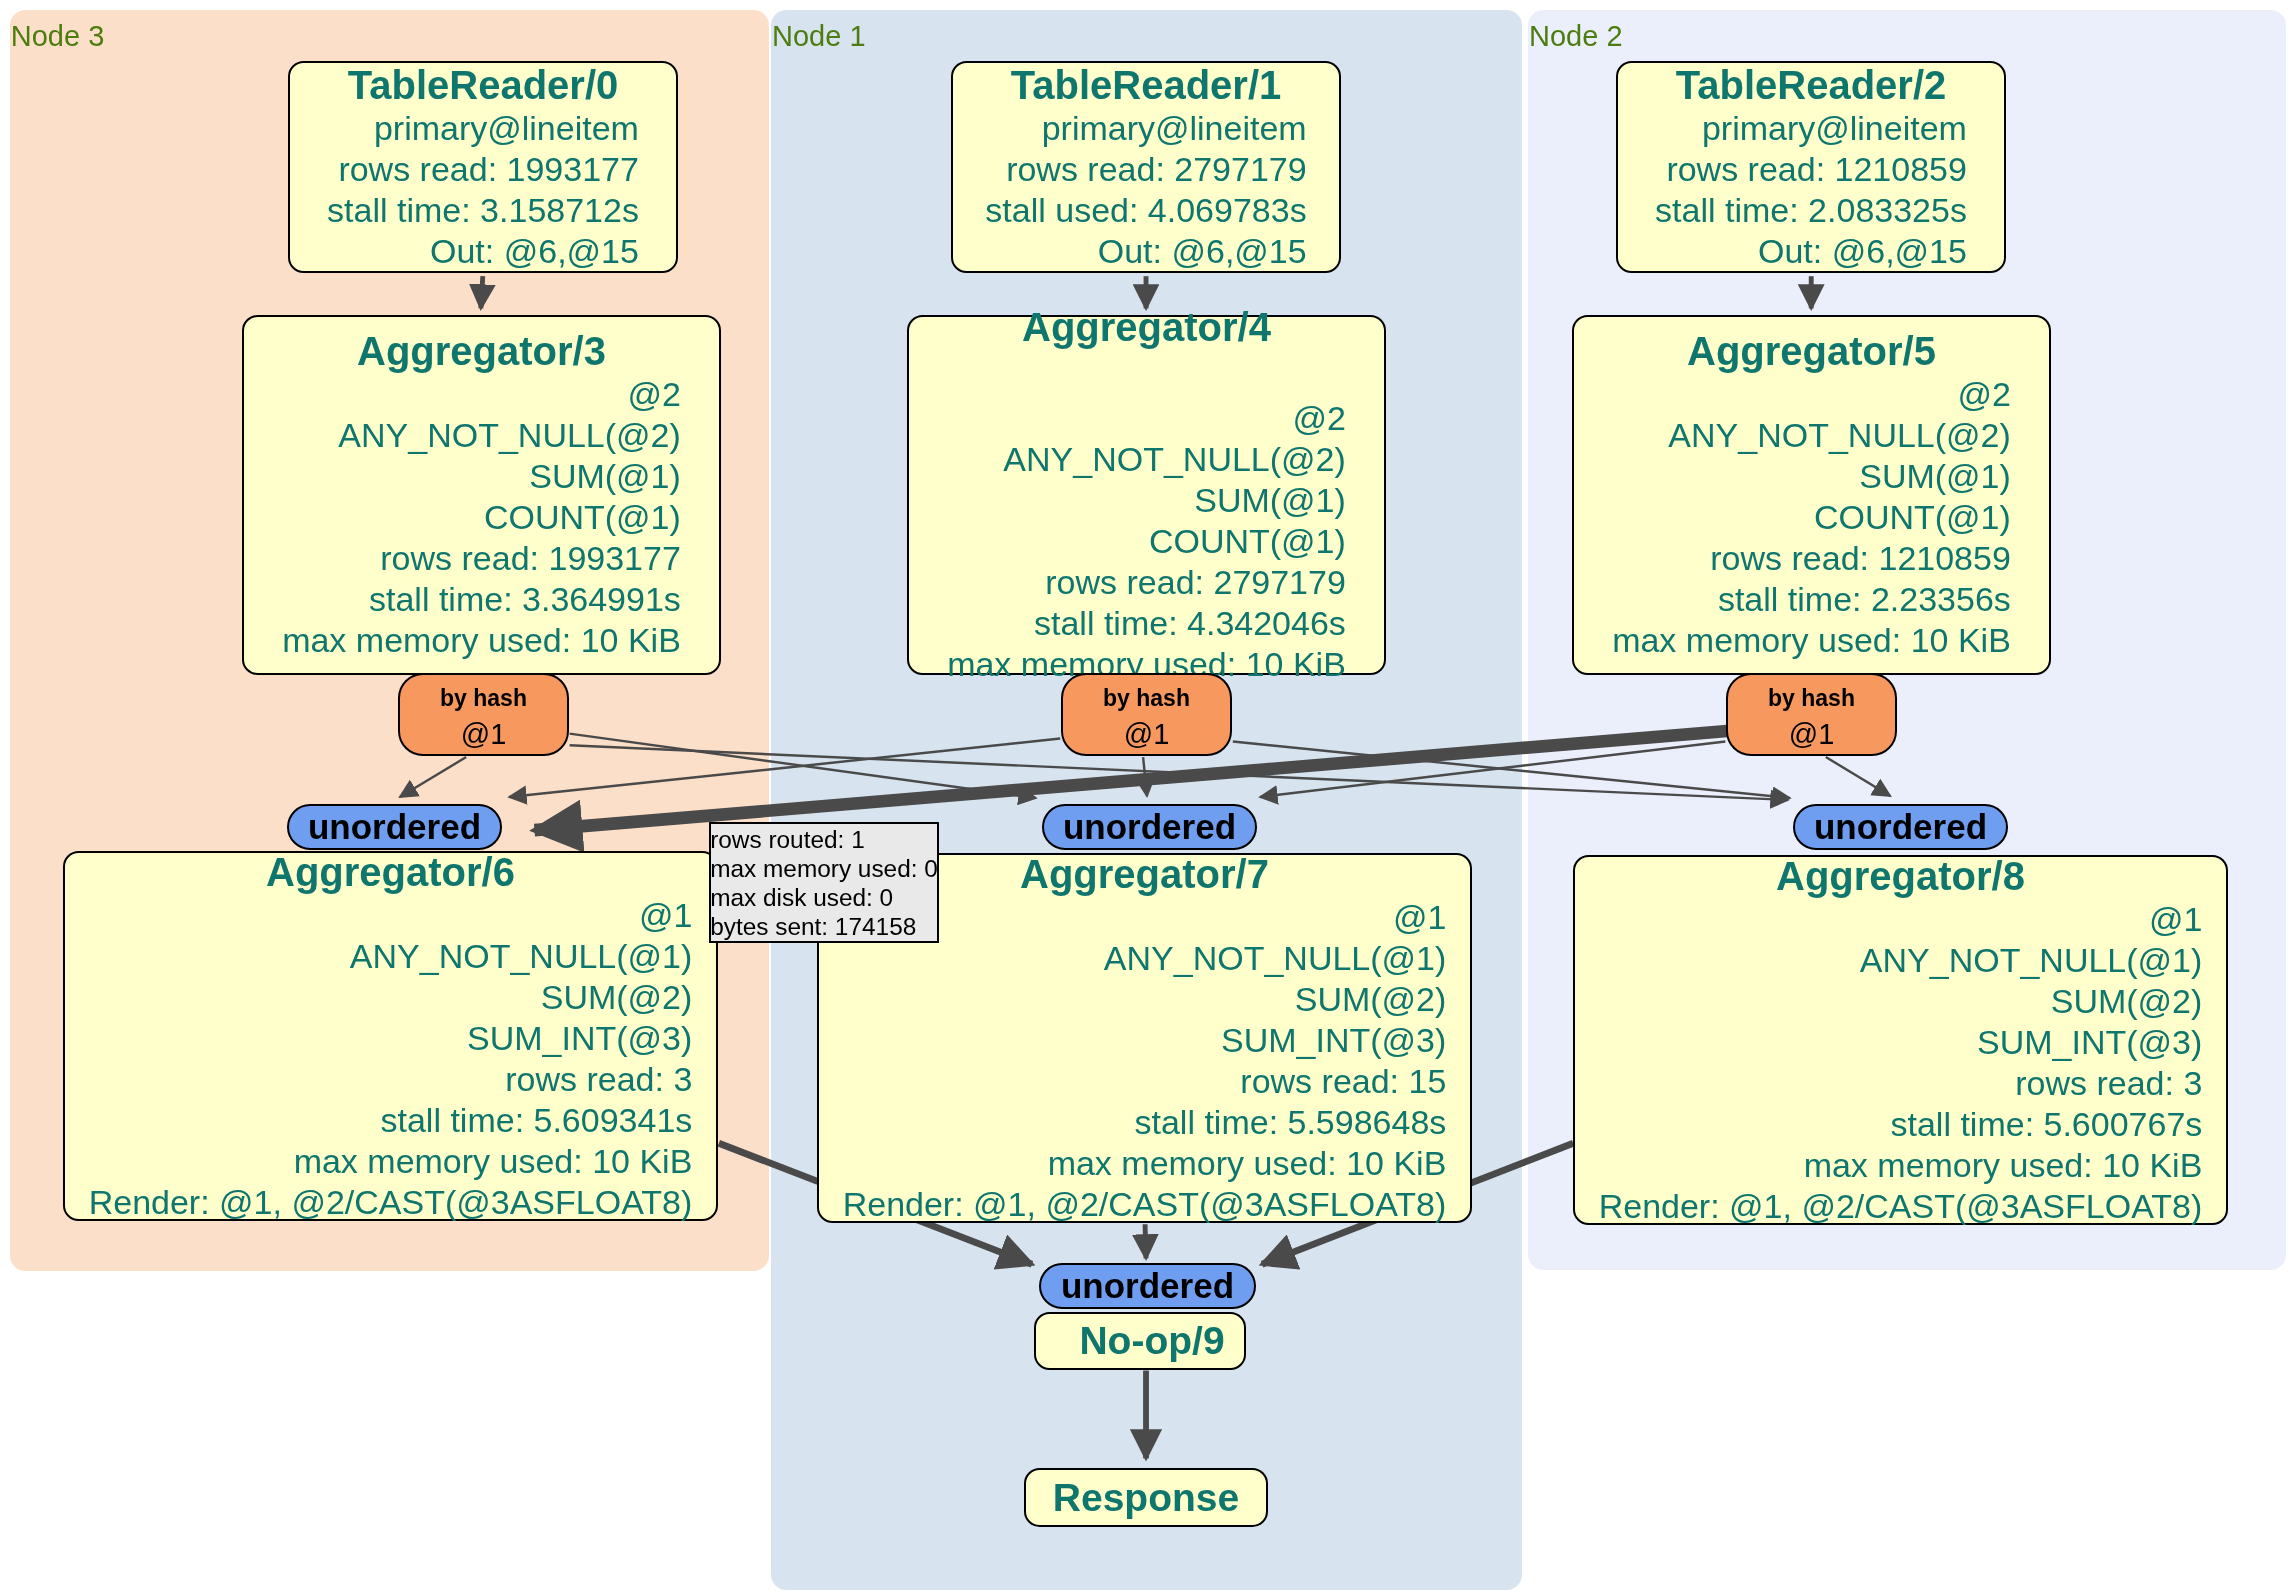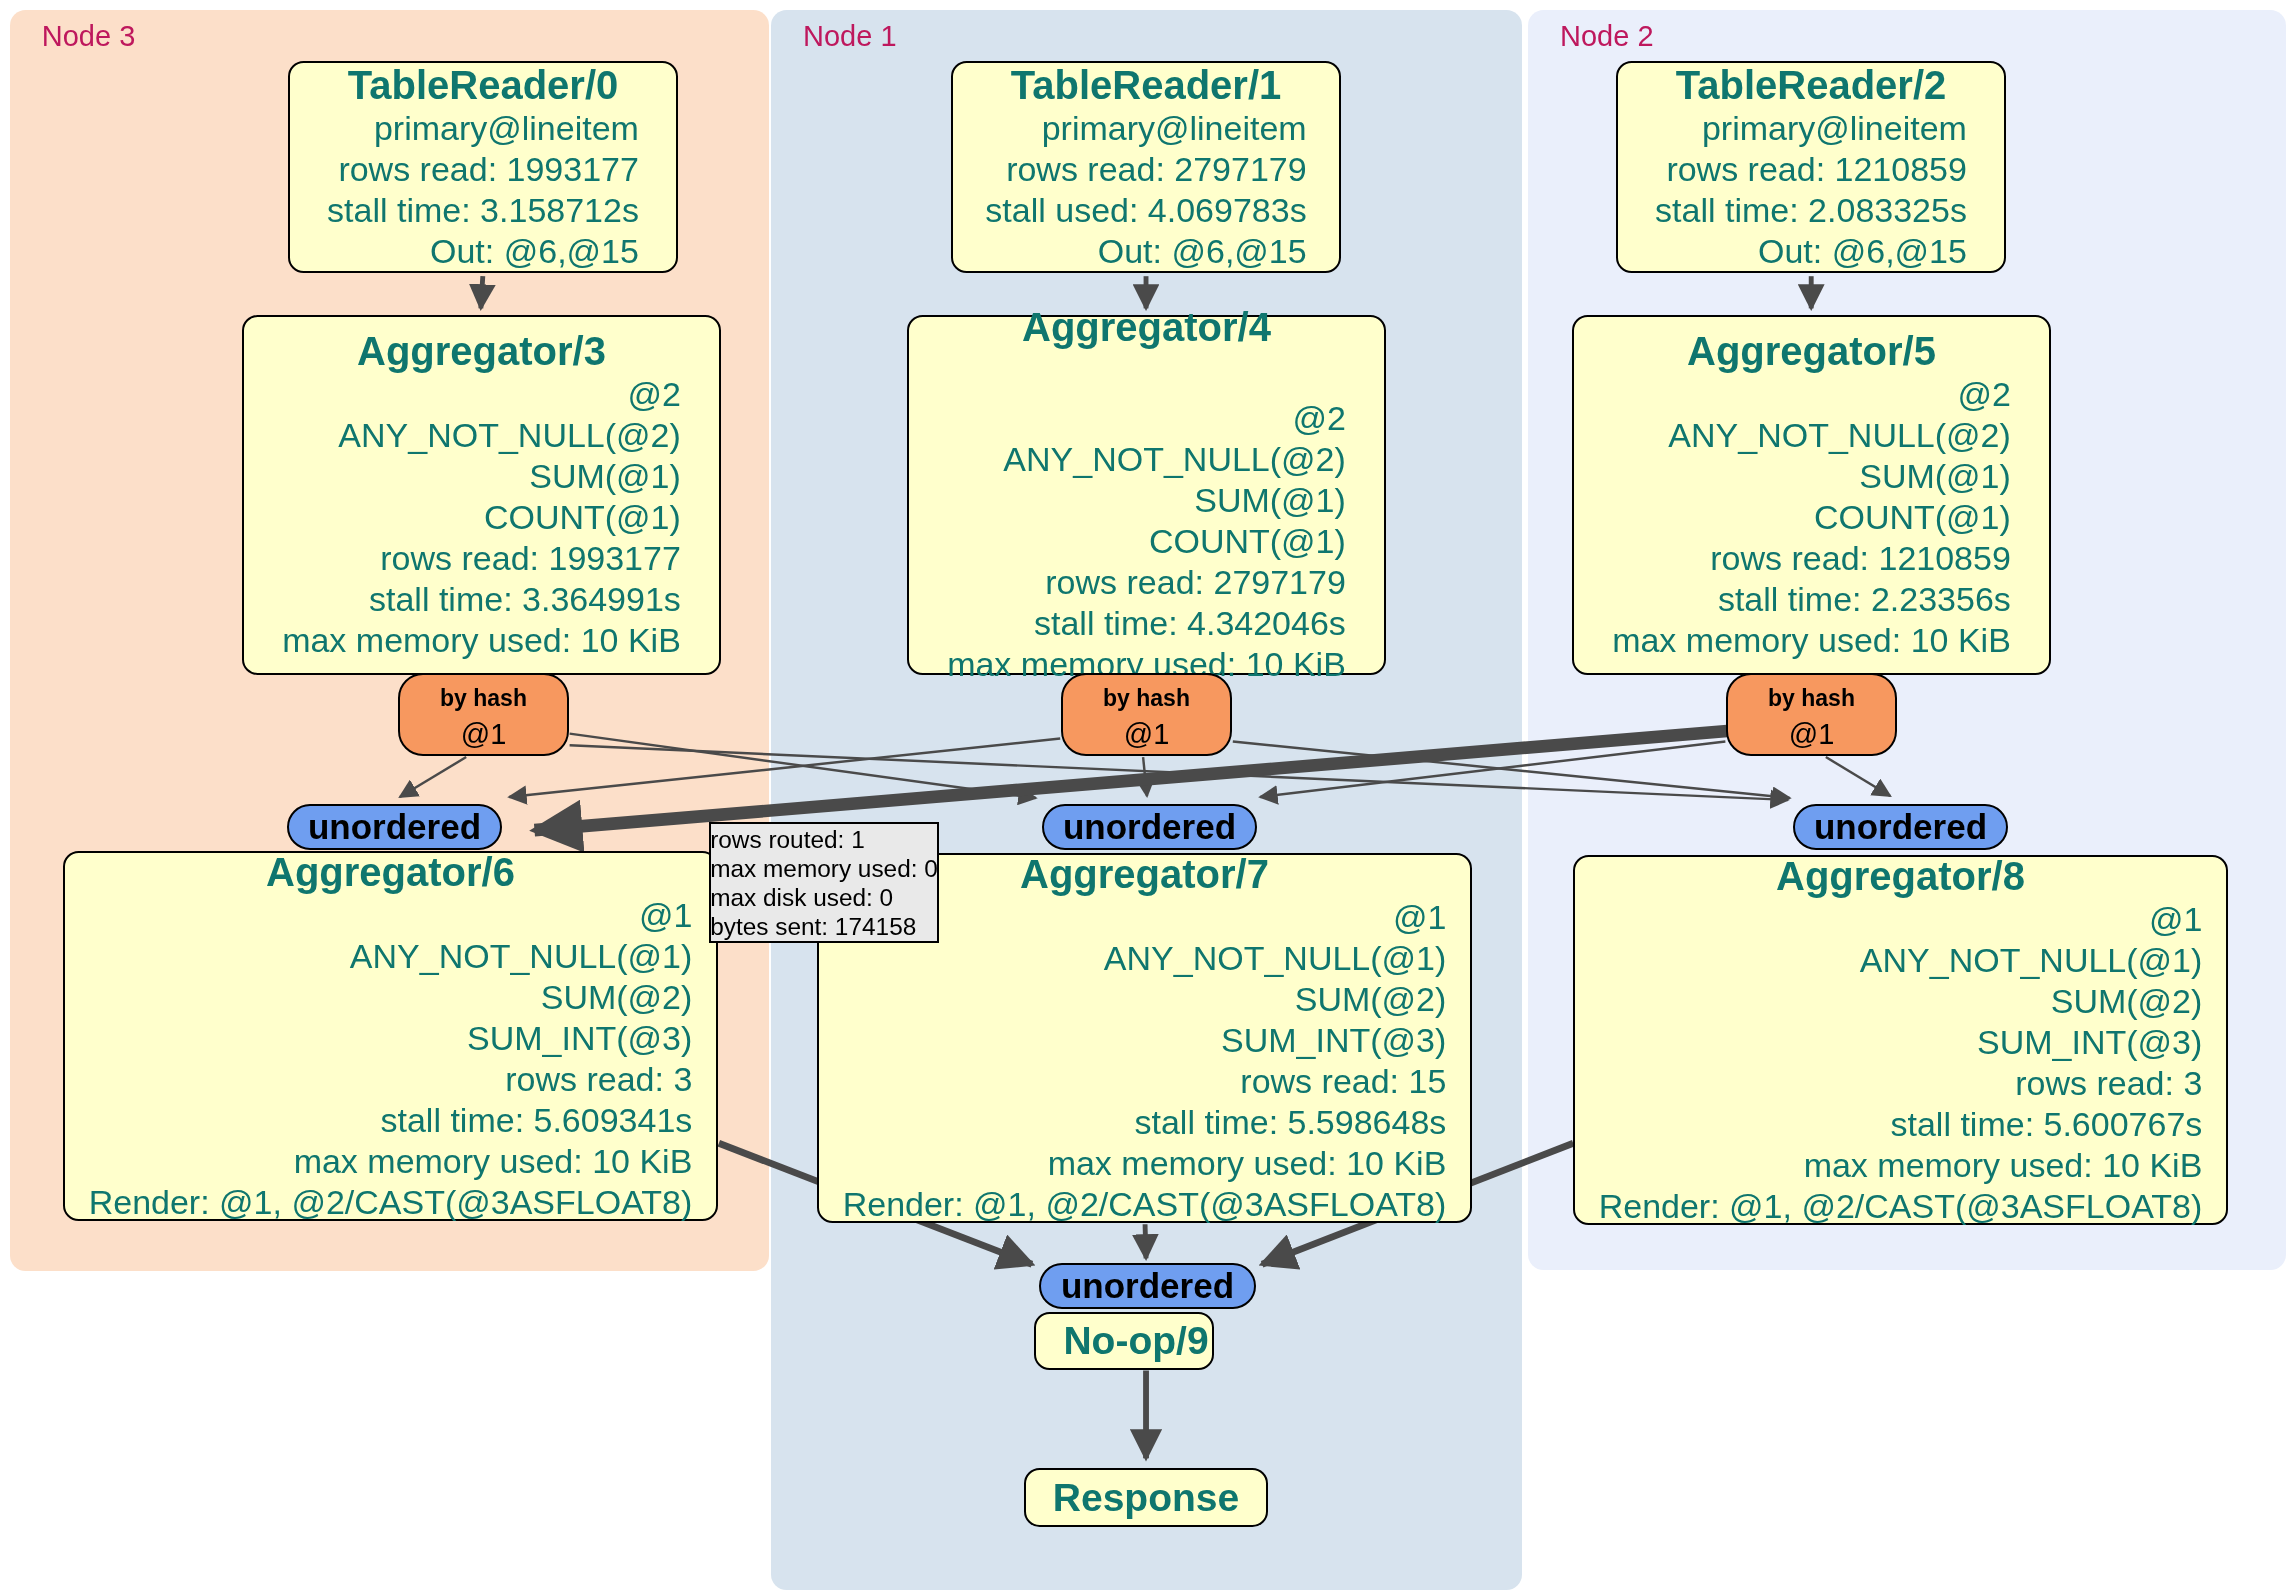"Node 3" .region-label { color: #be185d -> #4d7c0f; left: 32px -> 1px }
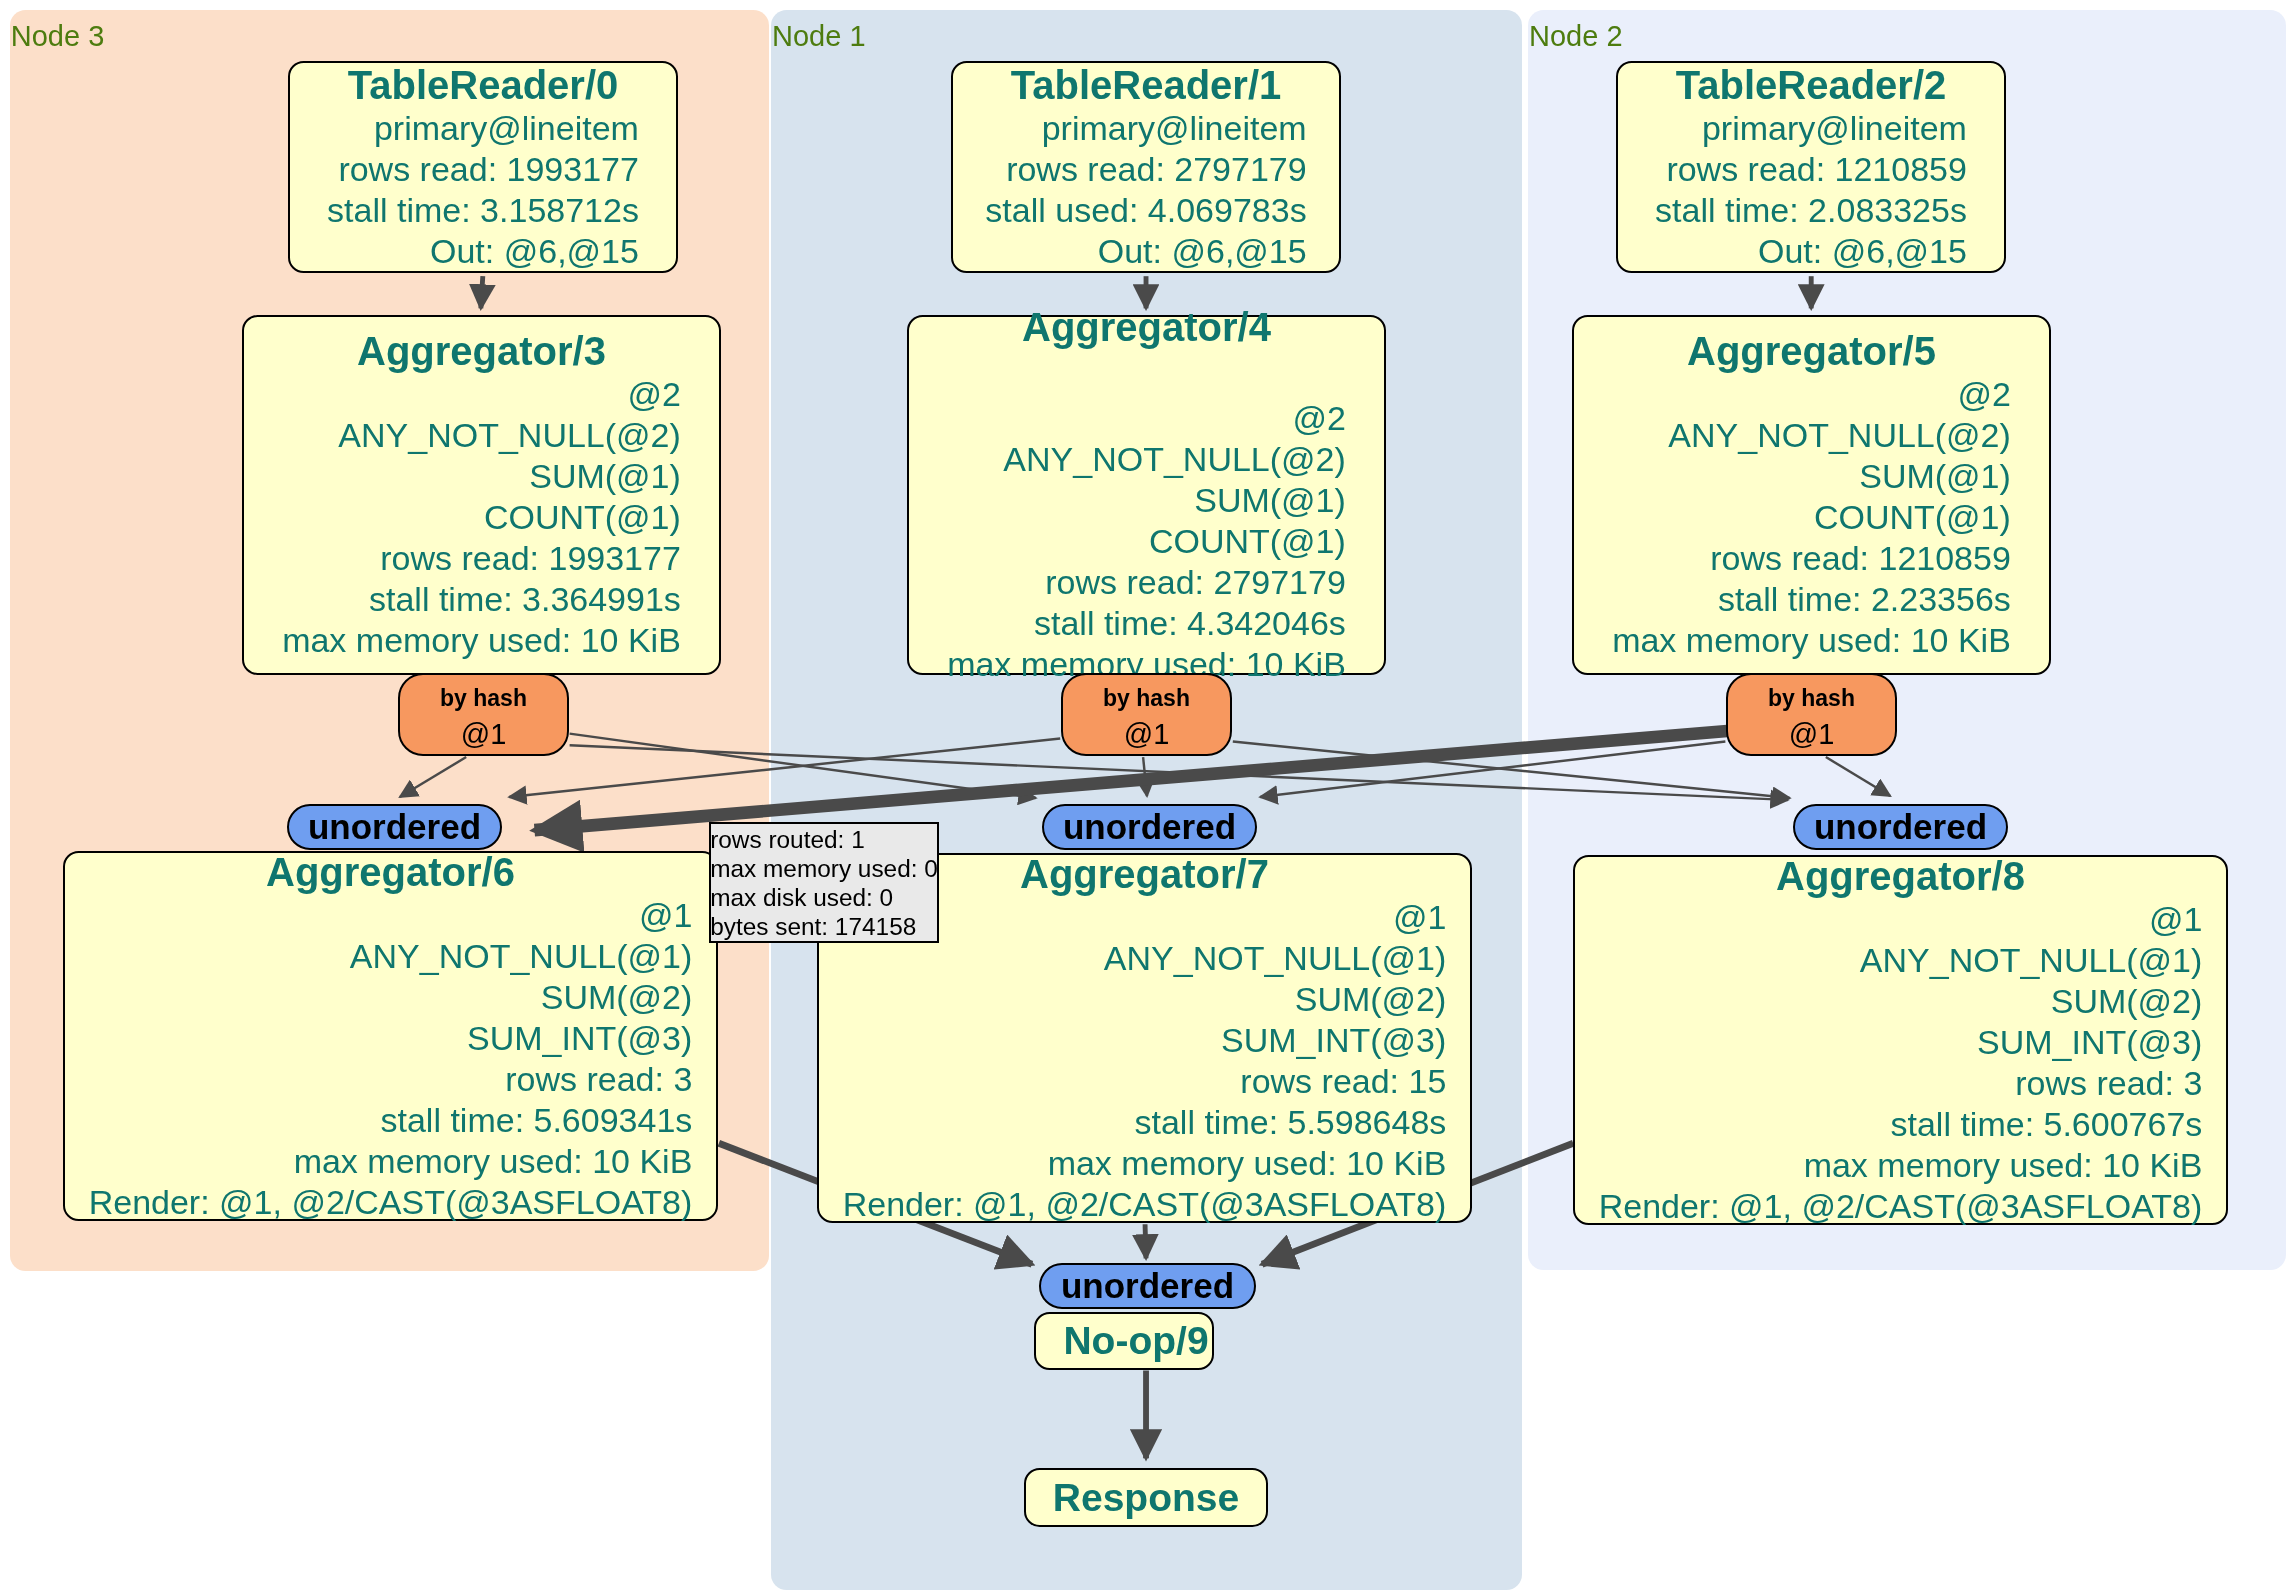"No-op/9" #noop { width: 180px -> 212px }
